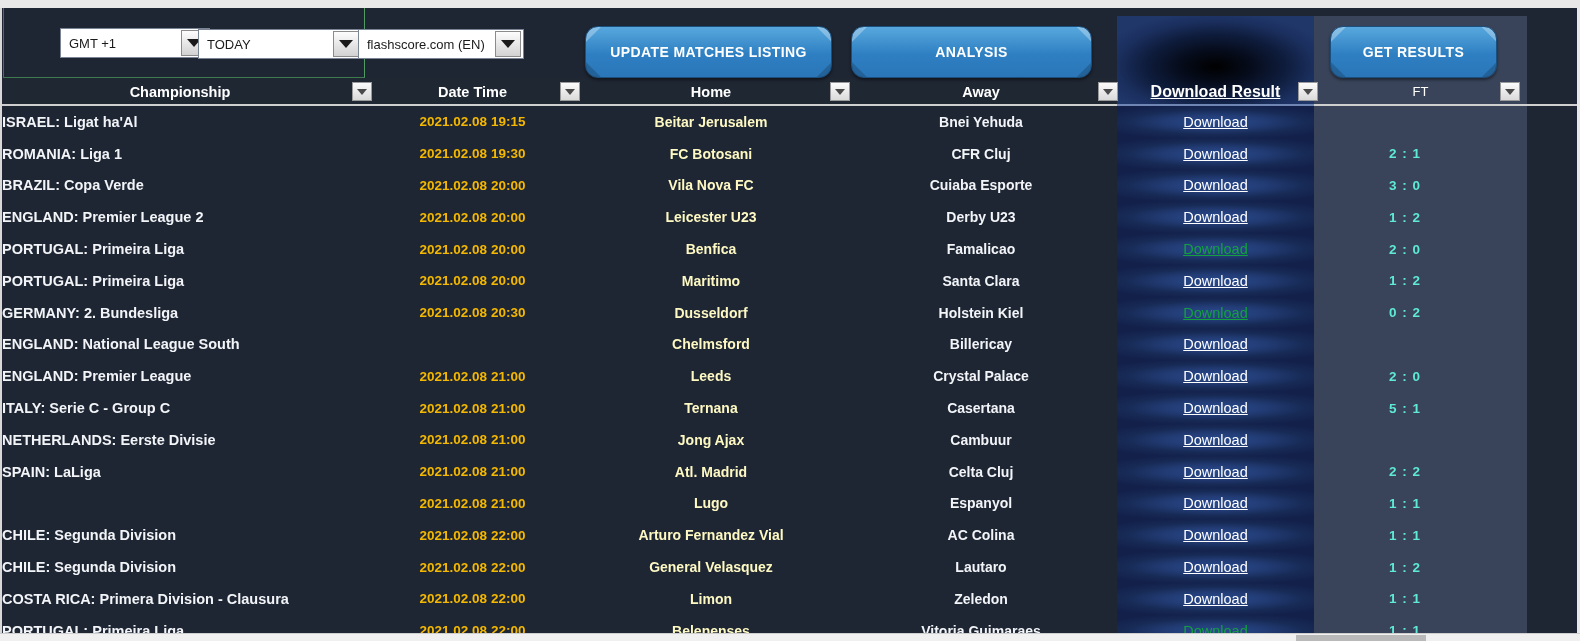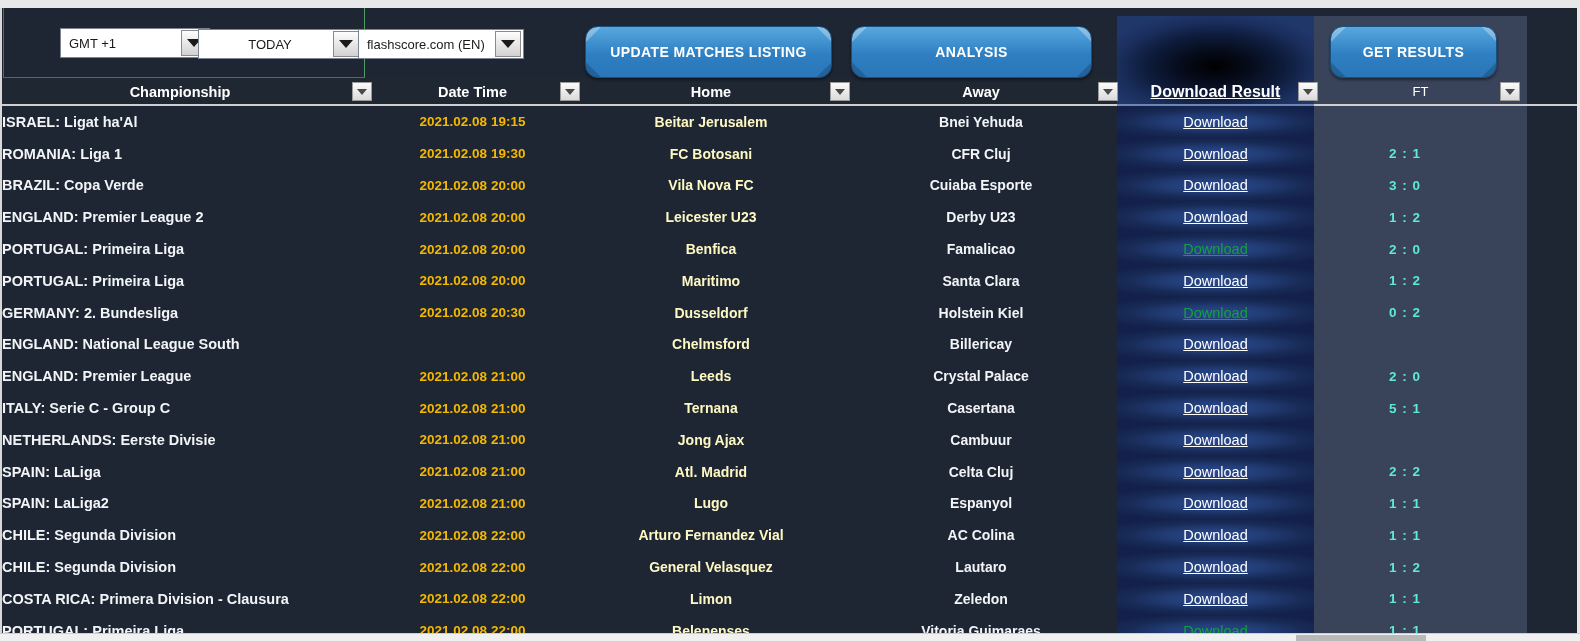"TODAY" #combo-day { text-align: center -> none }
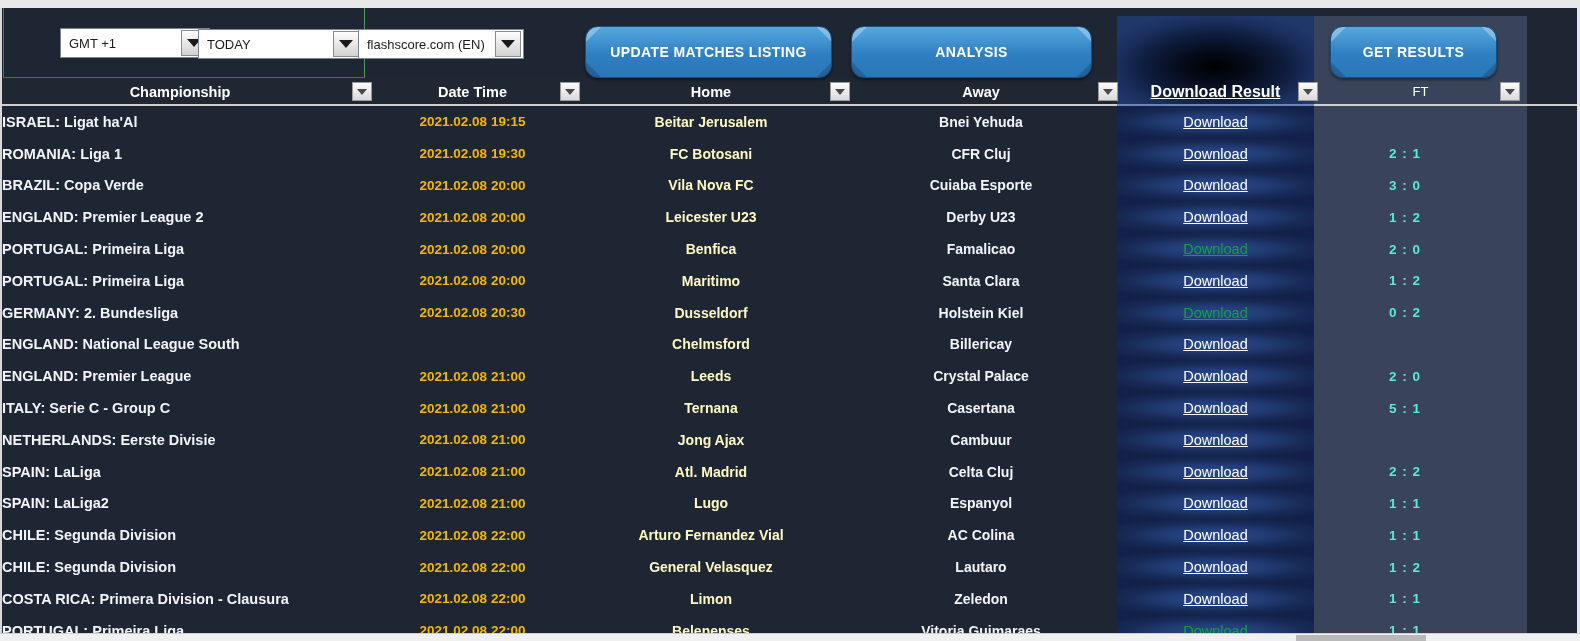"SPAIN: LaLiga2" div.cell { html: <div>SPAIN: LaLiga2</div> -> none }
